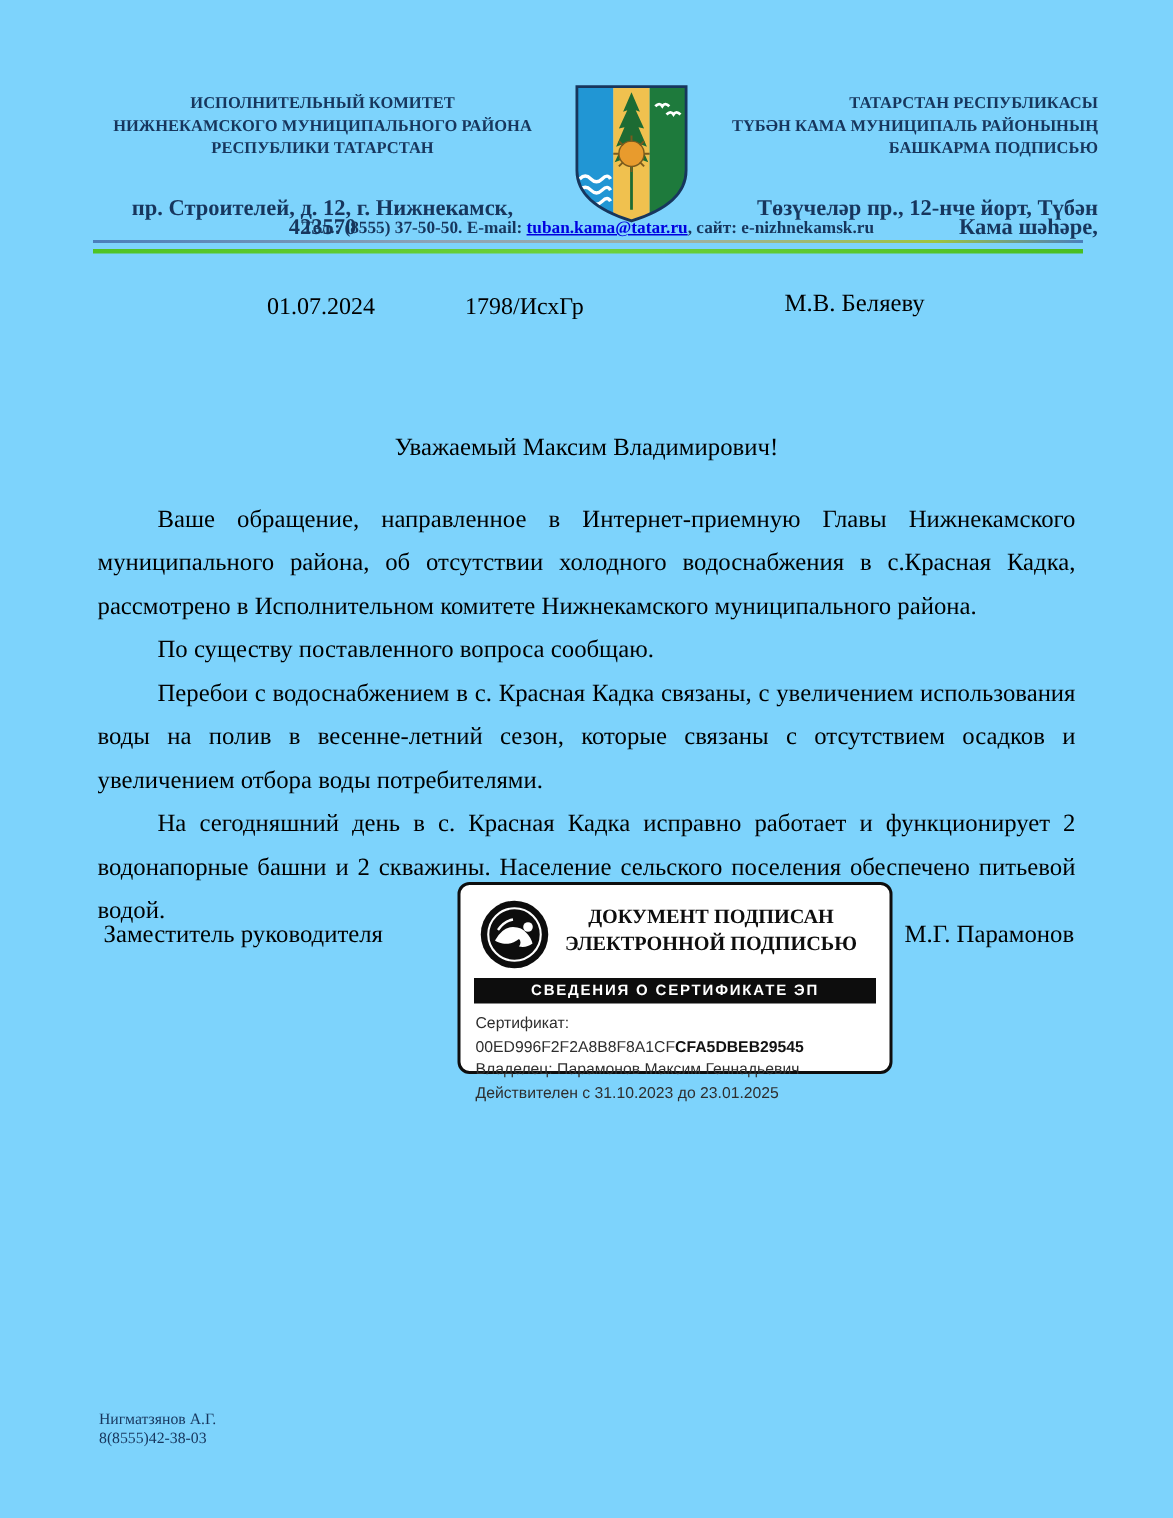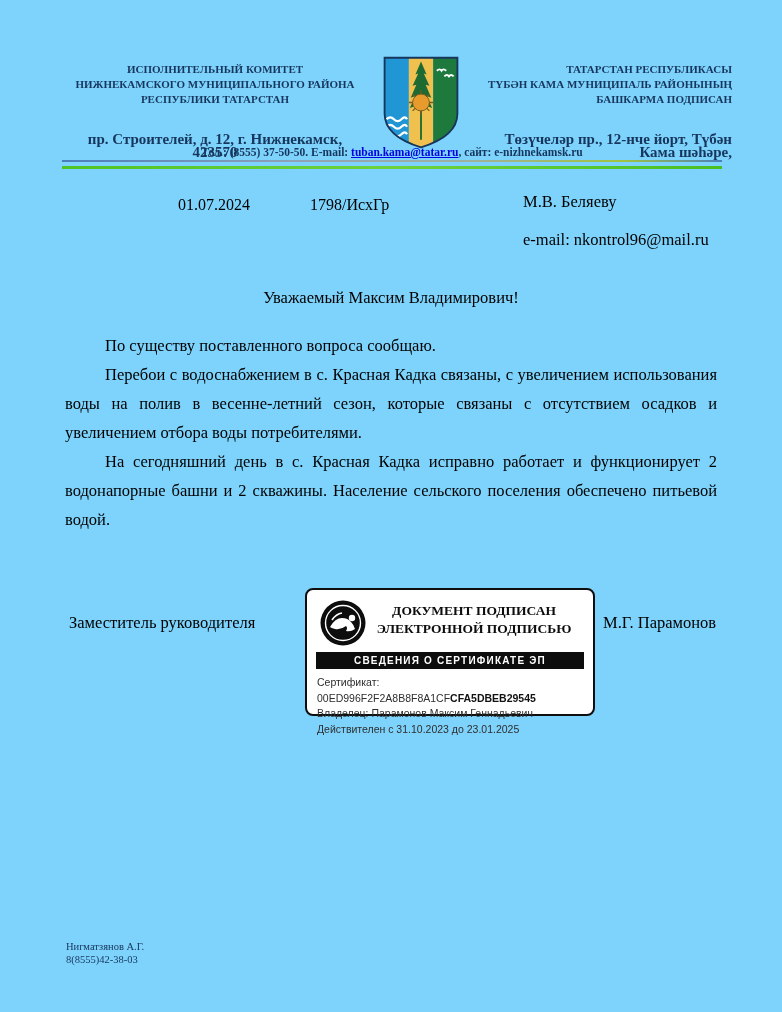"БАШКАРМА ПОДПИСАН" div { text: ПОДПИСАН -> ПОДПИСЬЮ }
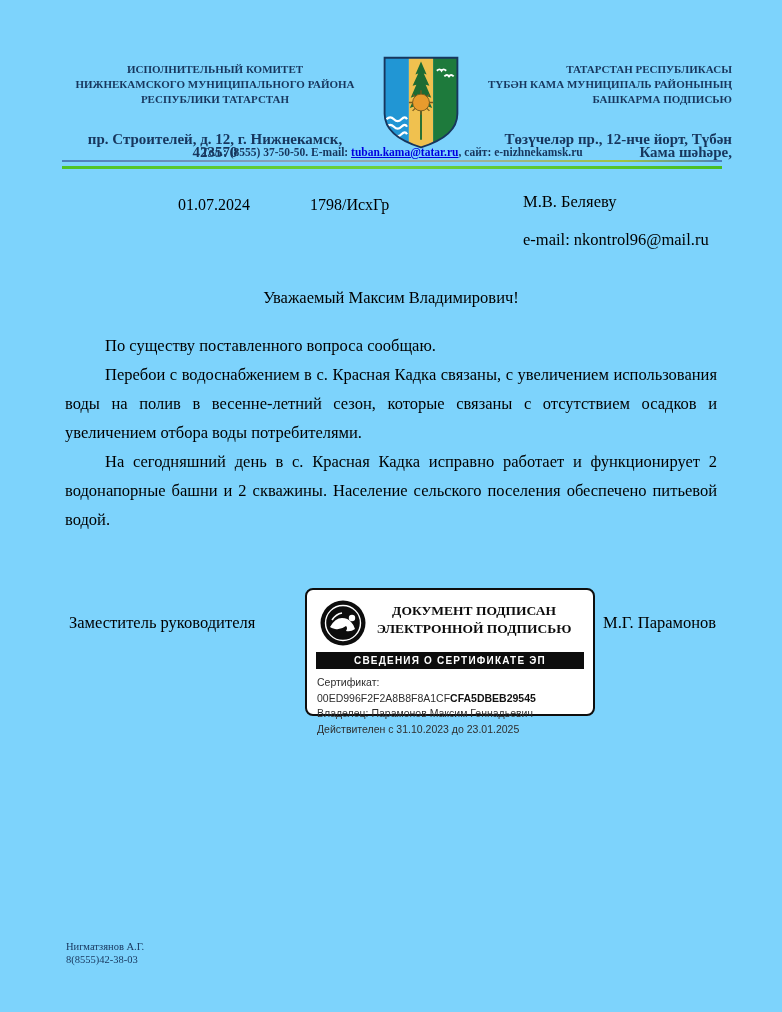"e-mail: nkontrol96@mail.ru" div.addressee-email { html: <div>e-mail: nkontrol96@mail.ru</div> -> none }
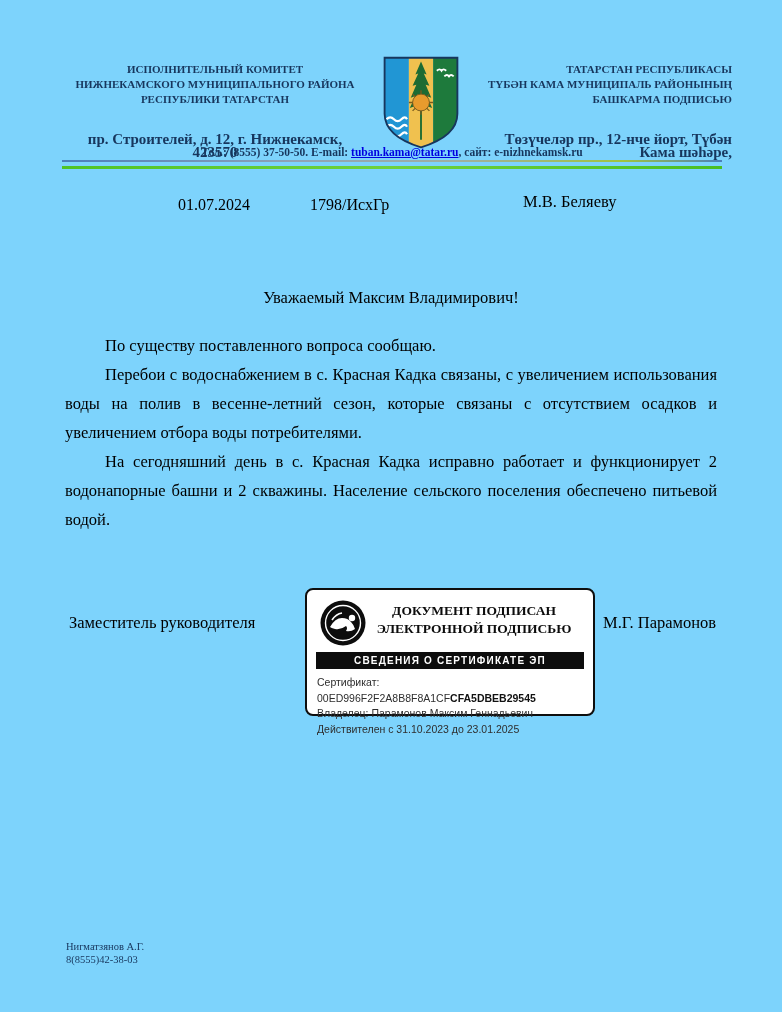"Ваше обращение, направленное в" p { html: none -> <p>Ваше обращение, направленное в Интернет-приемную Главы Нижнекамского муниципального района, об отсутствии холодного водоснабжения в с.Красная Кадка, рассмотрено в Исполнительном комитете Нижнекамского муниципального района.</p> }
